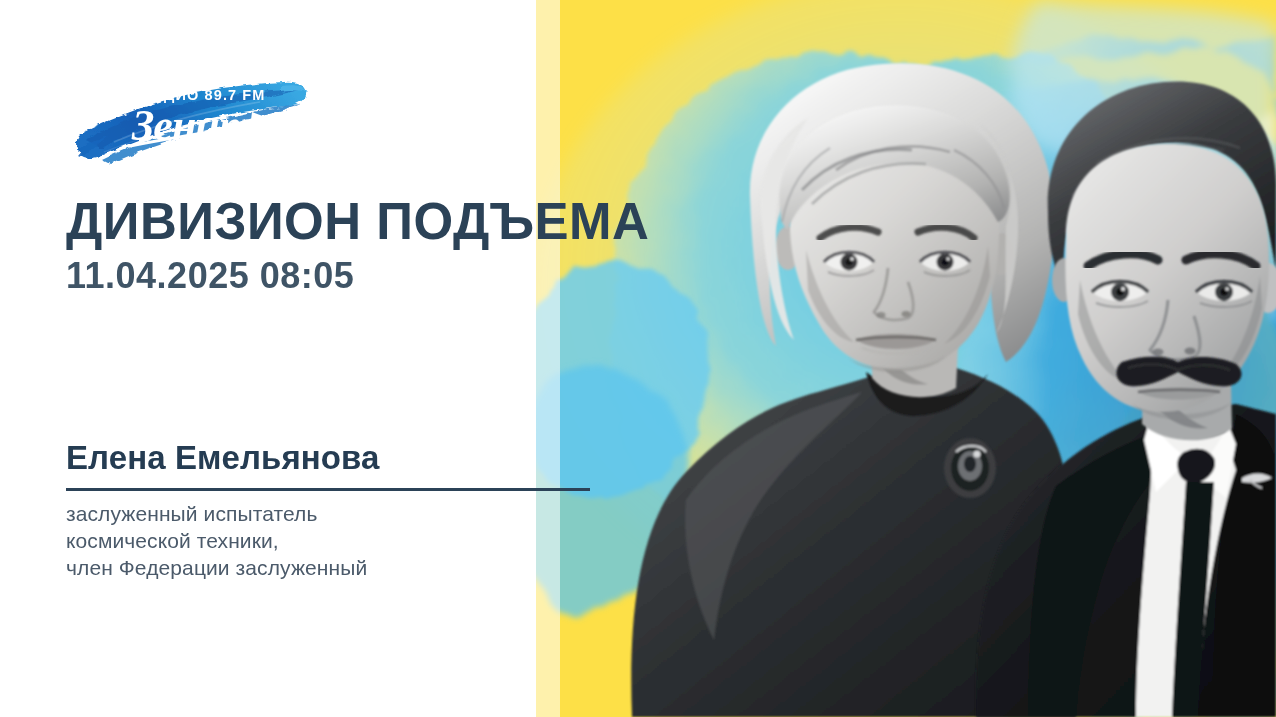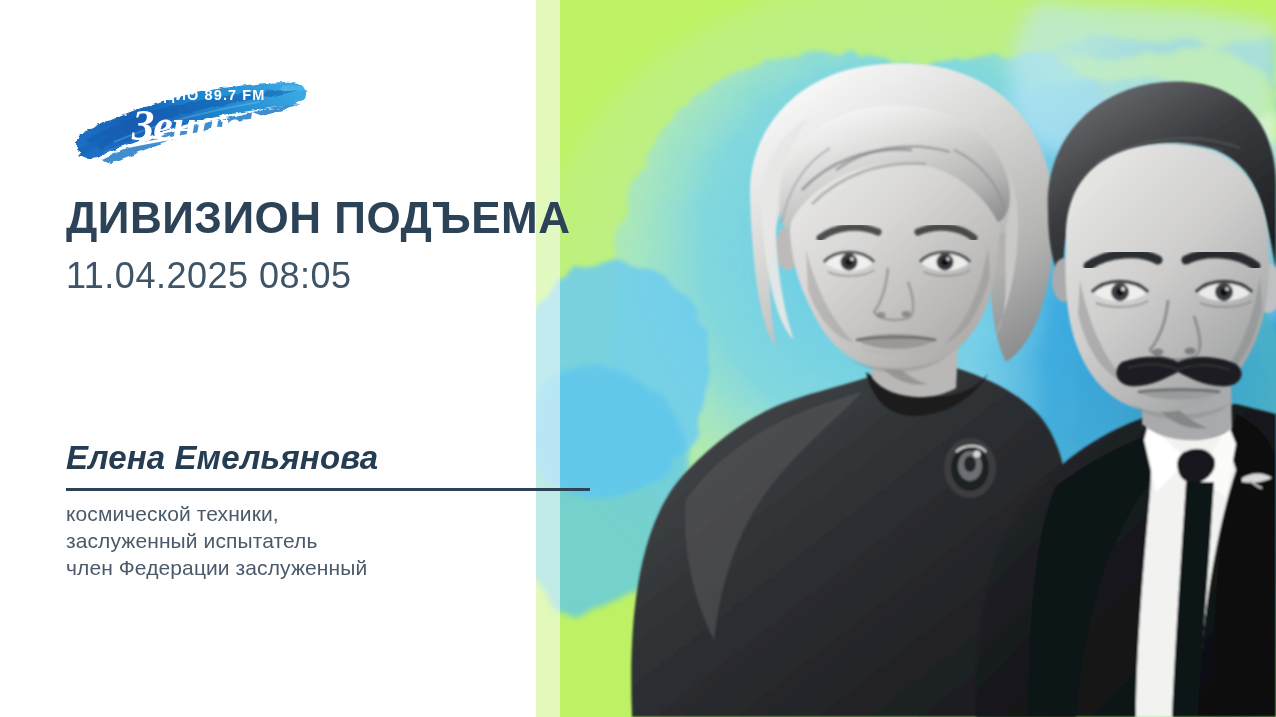"РАДИО 89.7 FM" #poster { background: #bef264 -> #fde047 }
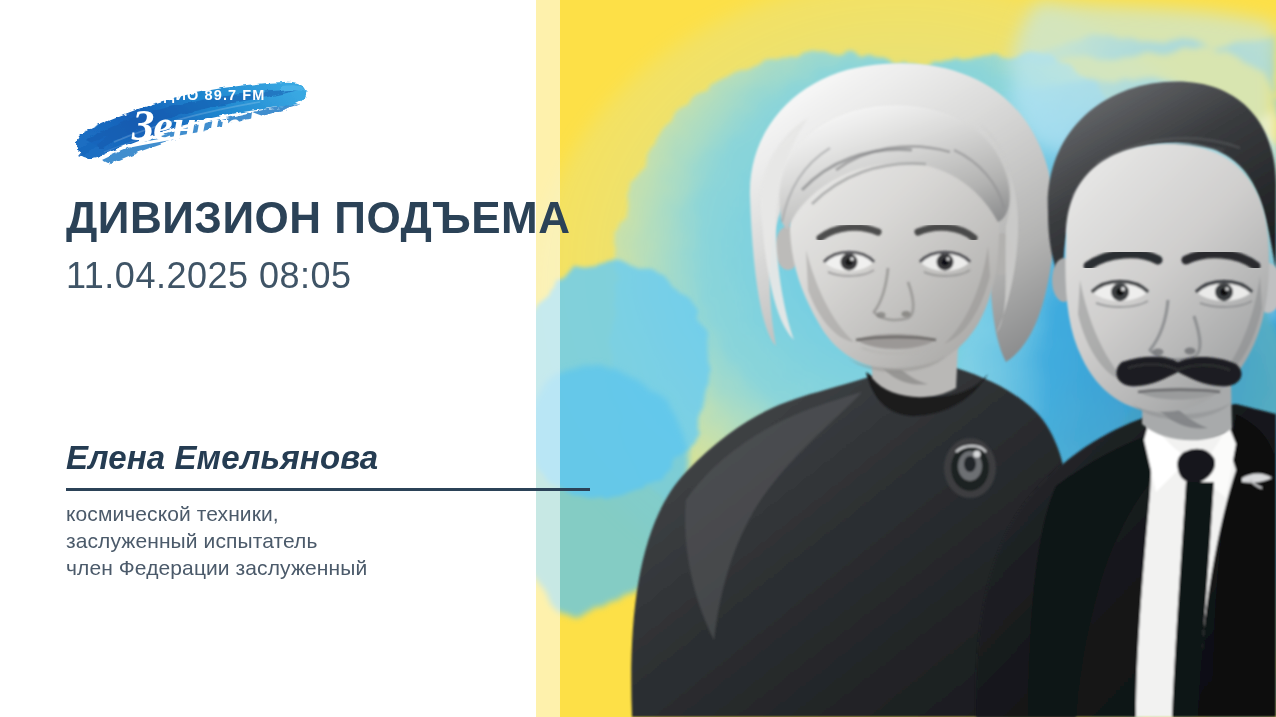"ДИВИЗИОН ПОДЪЕМА" .headline { font-size: 44px -> 51px }
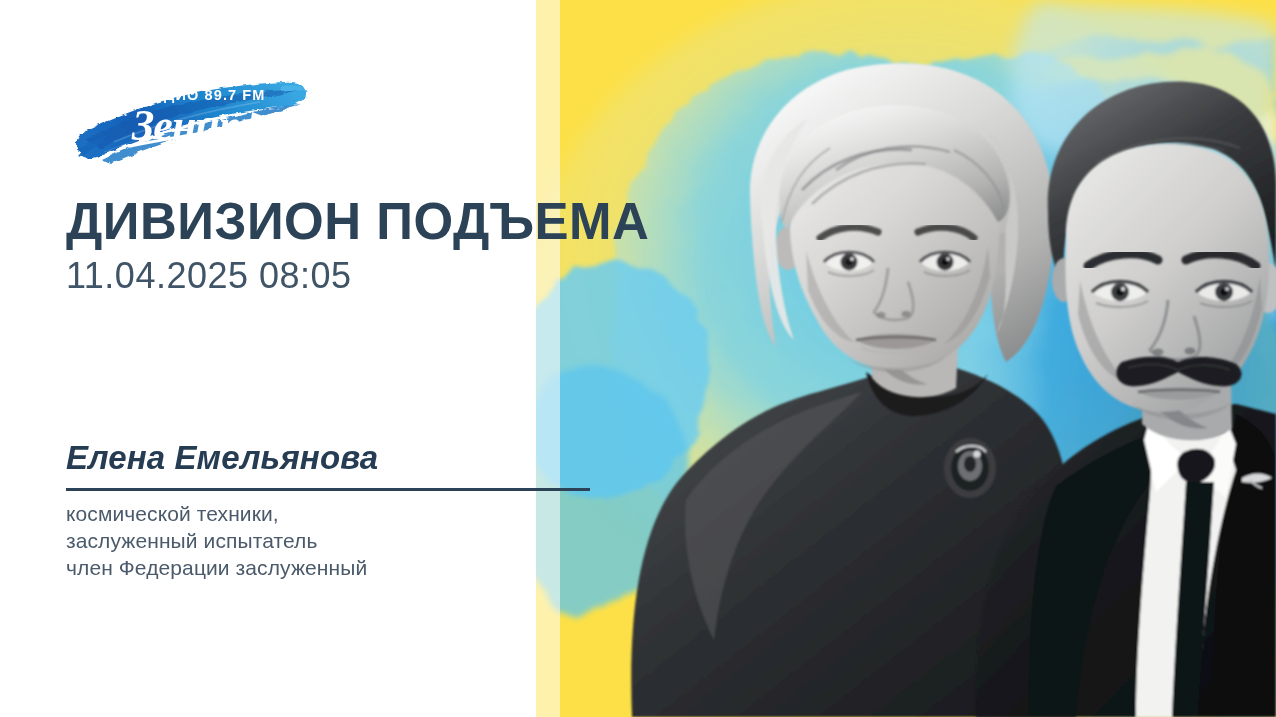"11.04.2025 08:05" .date-line { font-weight: normal -> bold }
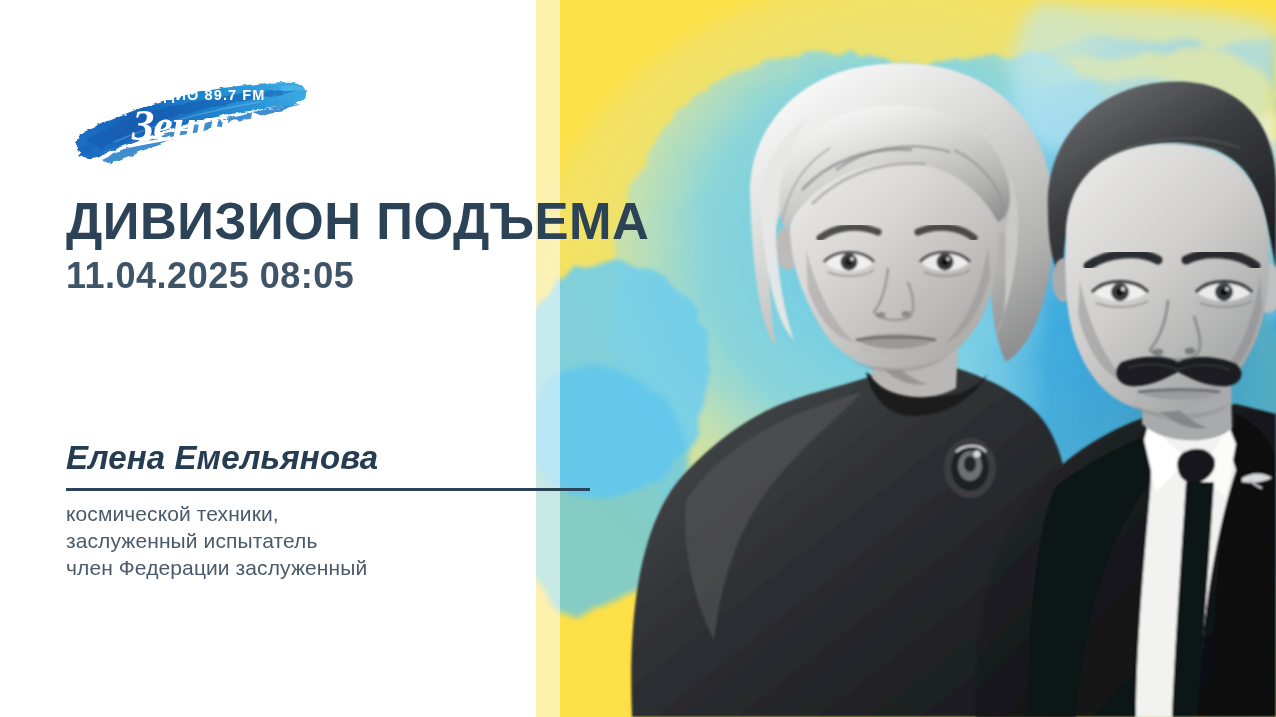"Елена Емельянова" .guest-name { font-style: italic -> none }
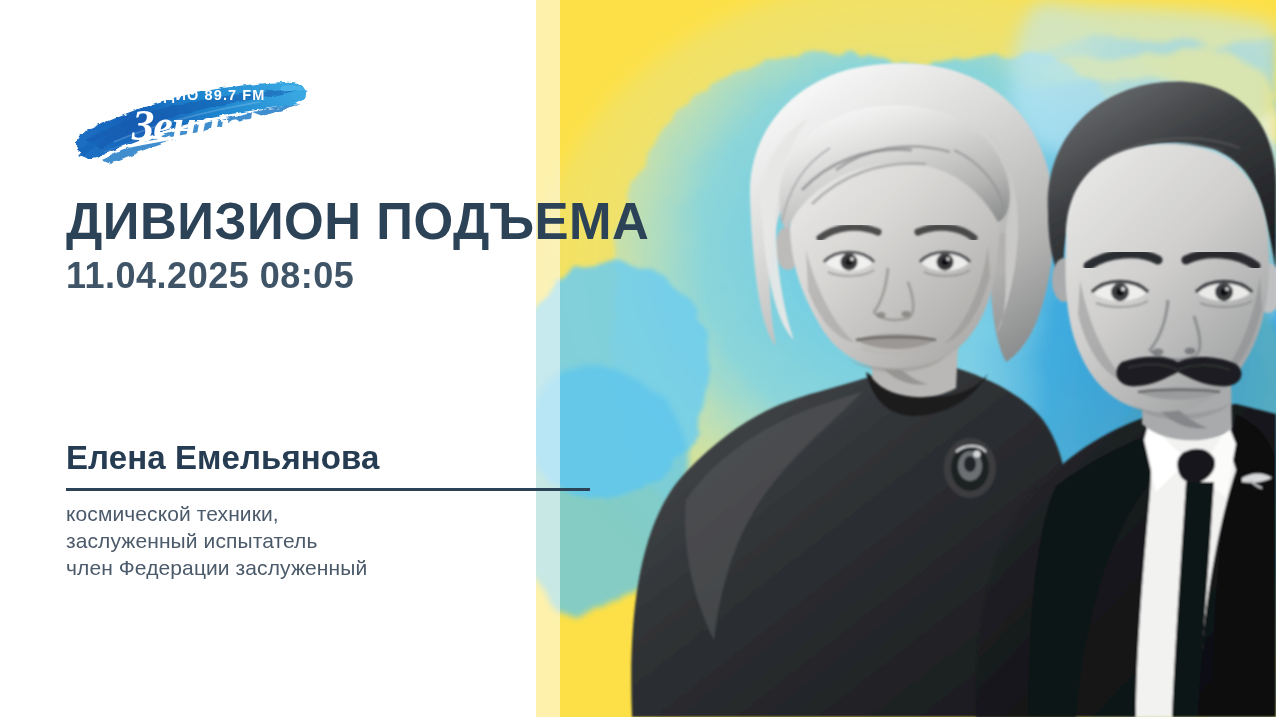"космической техники," div.guest-role { order: before "заслуженный испытатель" -> after "заслуженный испытатель" }
